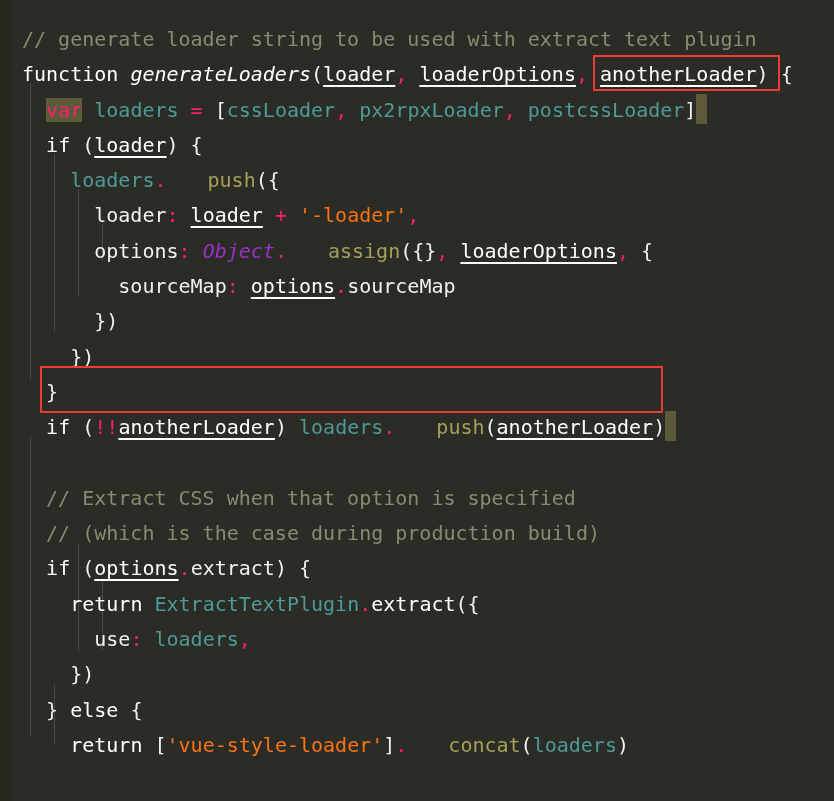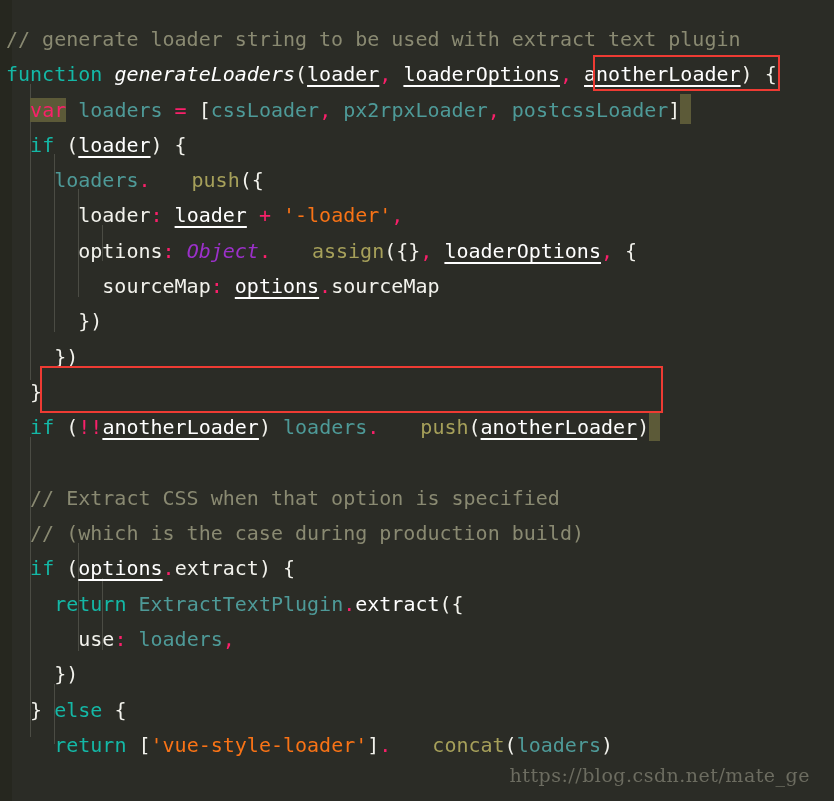"// generate loader string to" .line { padding-left: 6px -> 22px }
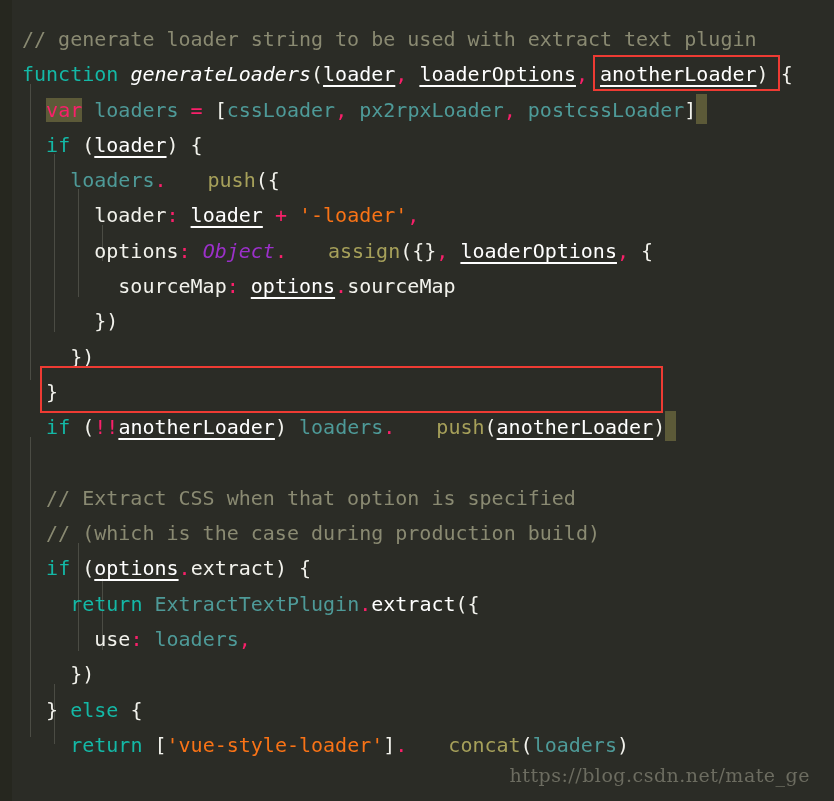"function" .kw { color: #14b8a6 -> #ffffff }
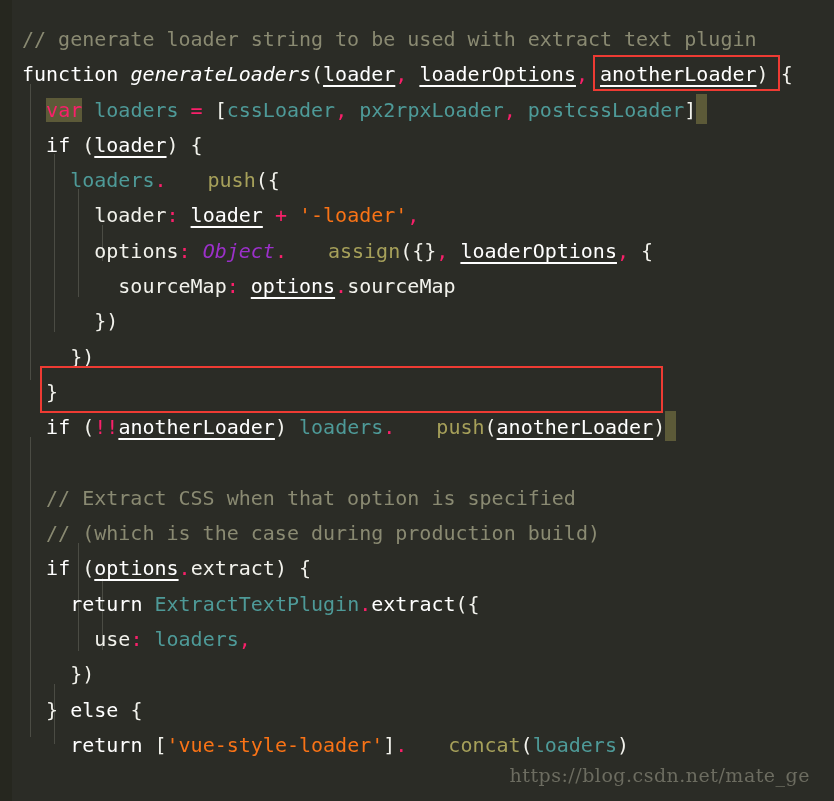"https://blog.csdn.net/mate_ge" div.watermark { html: <div>https://blog.csdn.net/mate_ge</div> -> none }
